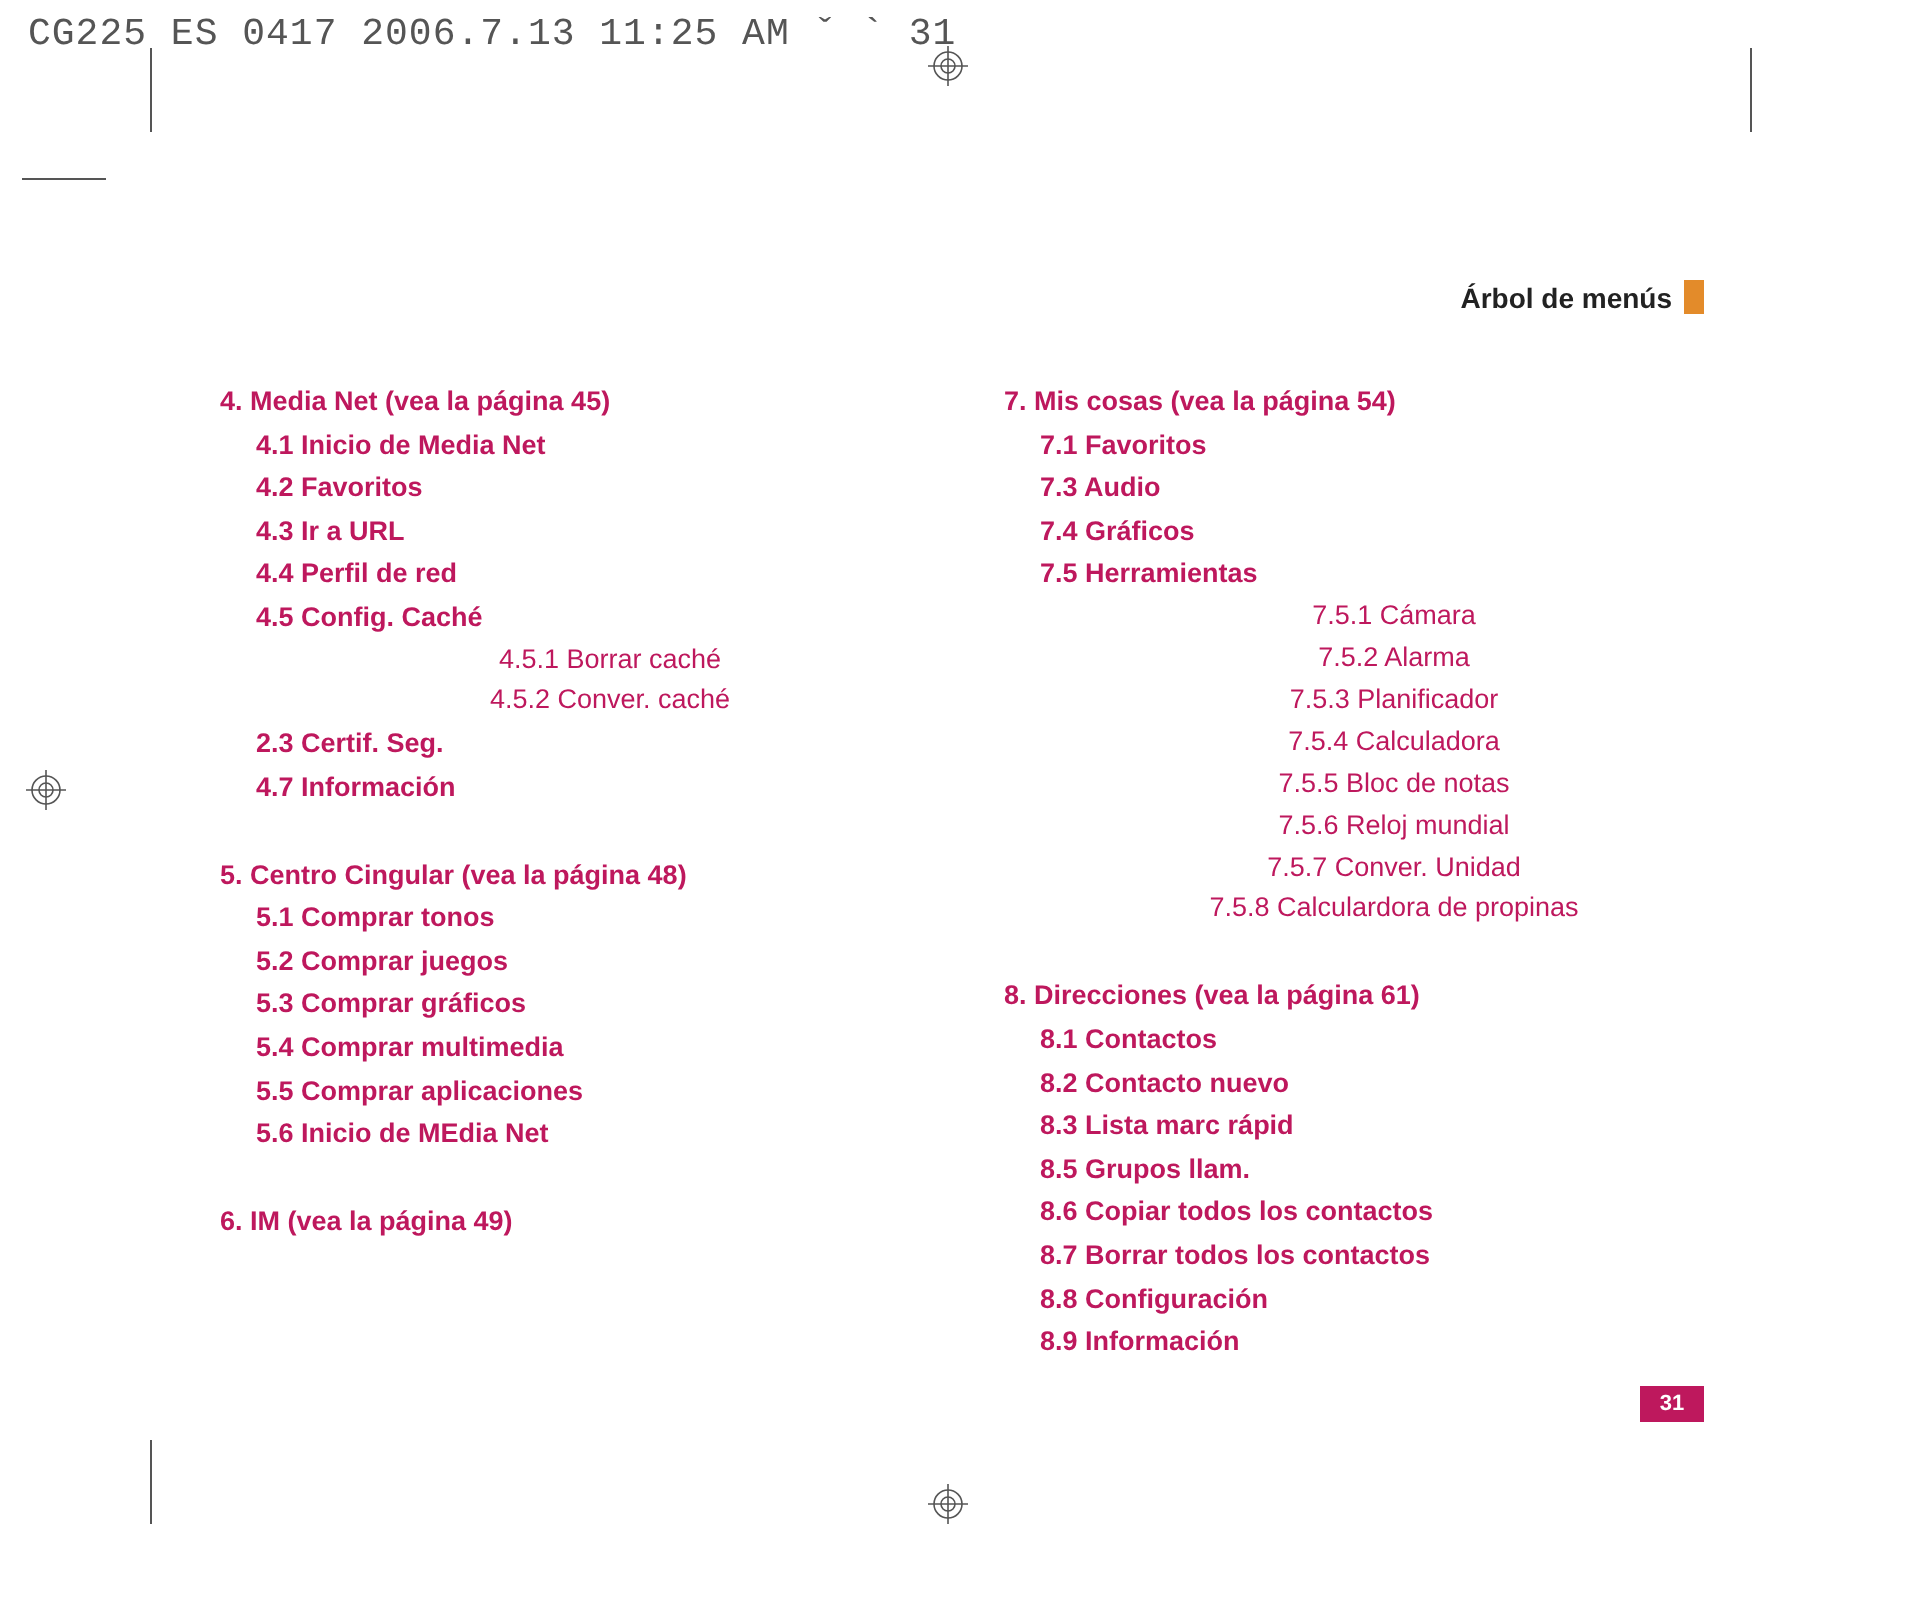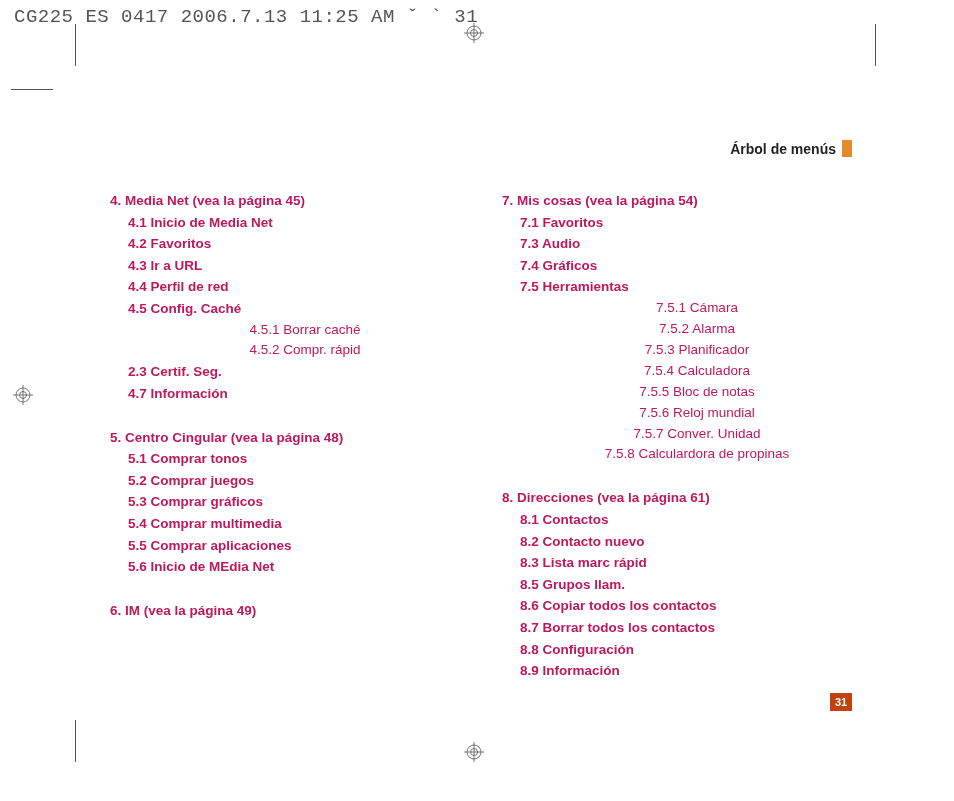"4.5.2 Compr. rápid" div.lvl-2 { text: Compr. rápid -> Conver. caché }
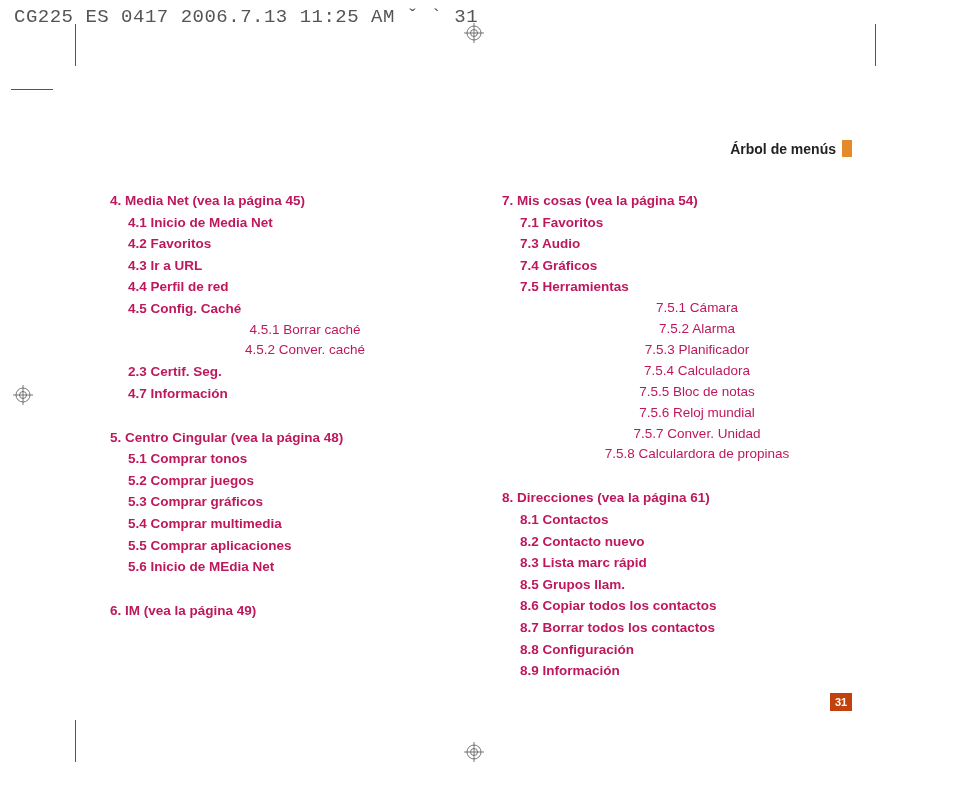"31" .page-num { background: #c2410c -> #be185d; width: 22px -> 32px }
